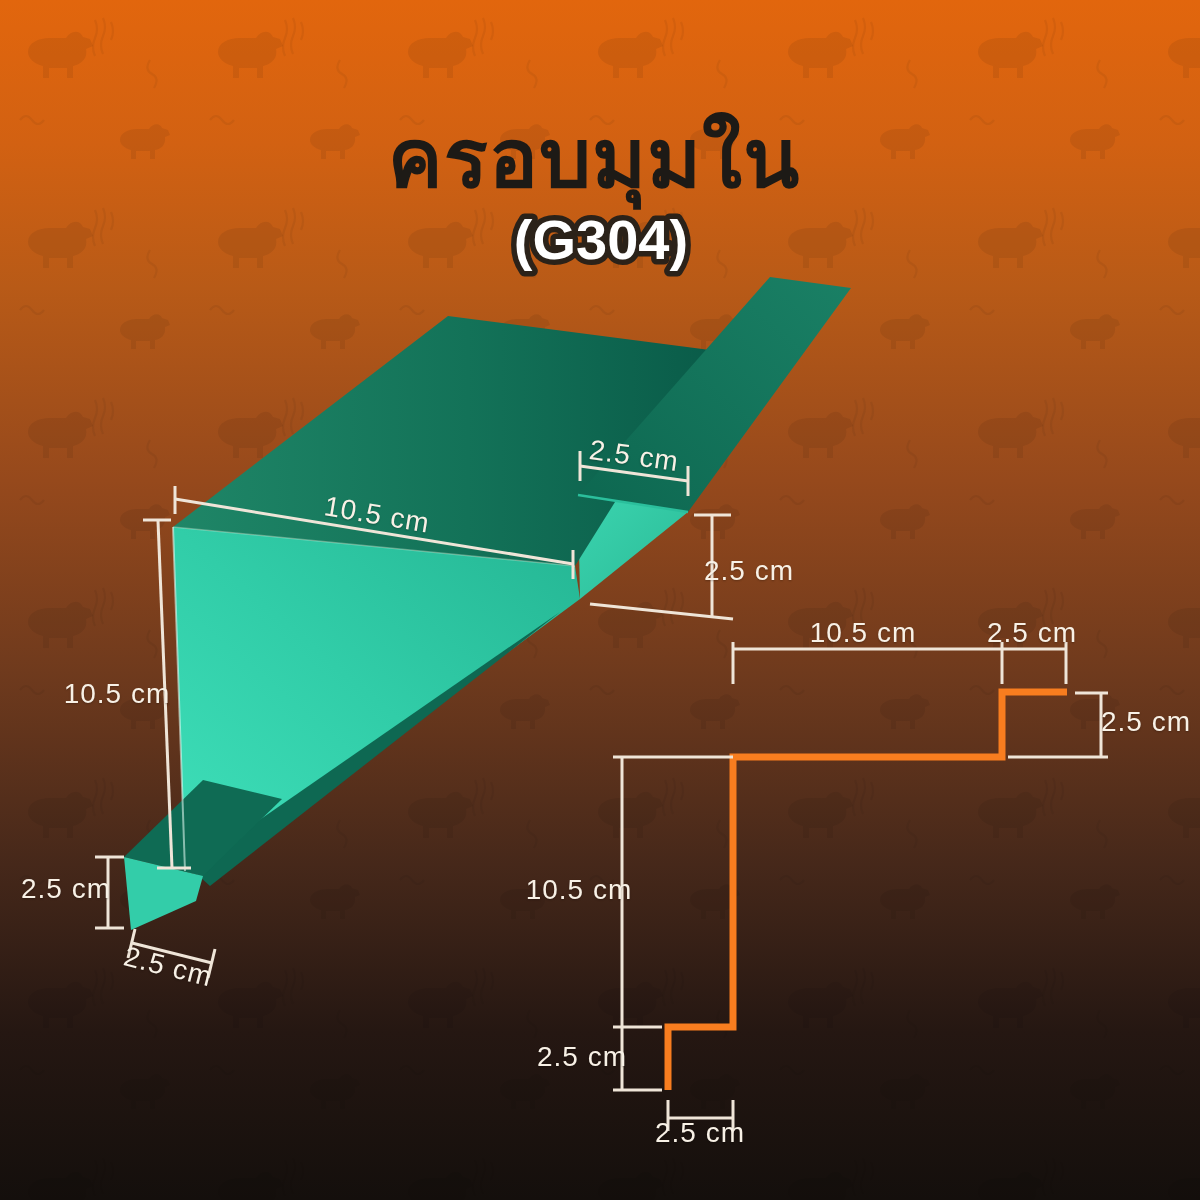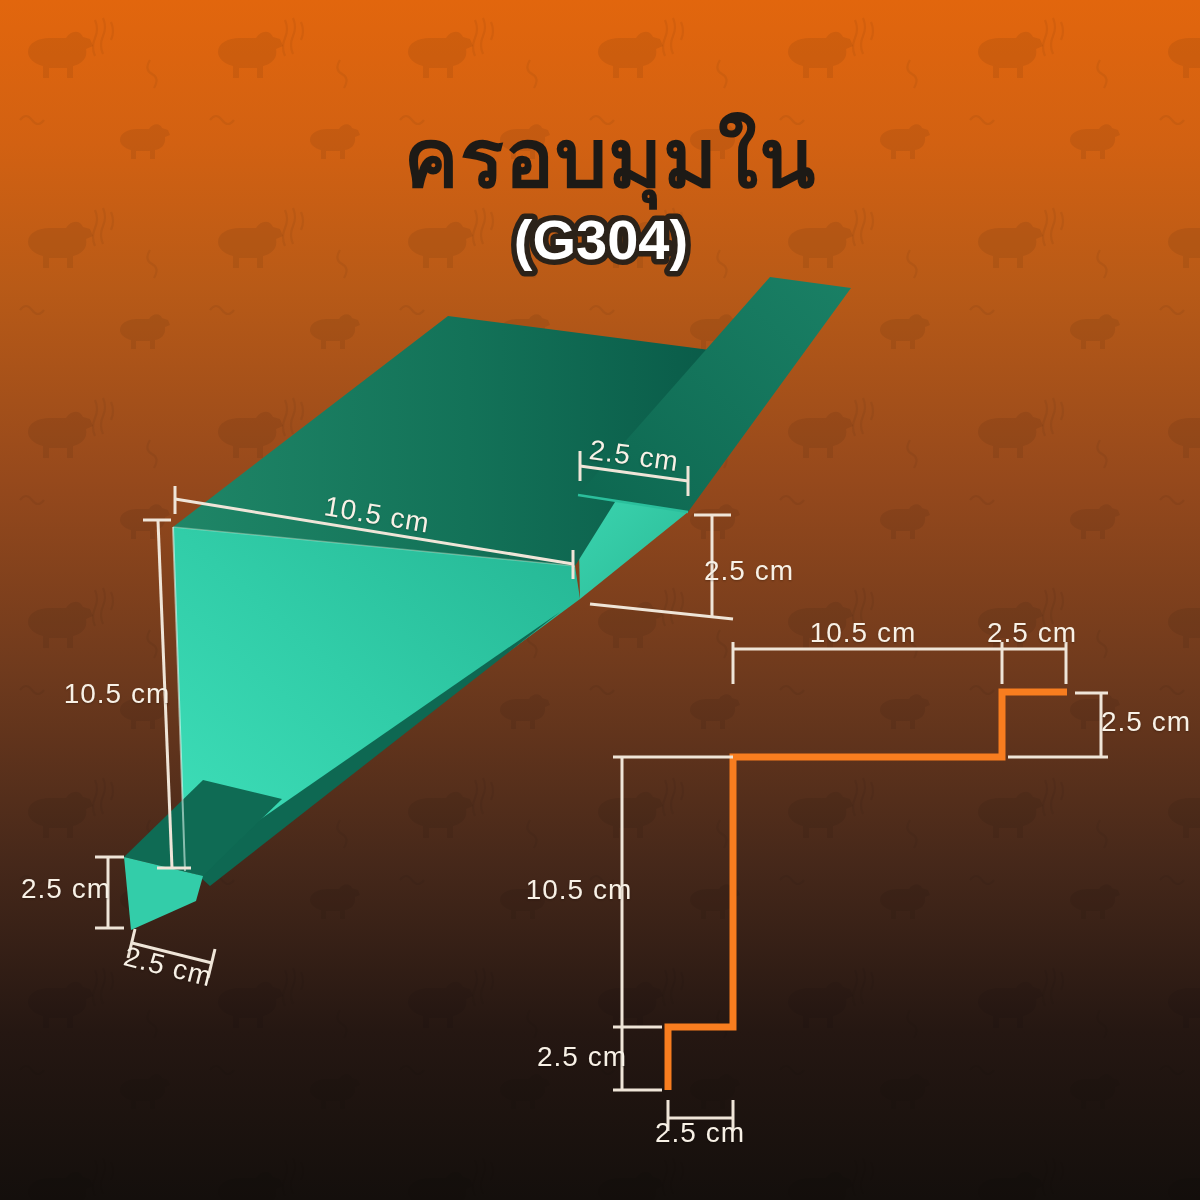"ครอบมุมใน" .page-title { left: 610px -> 594px }
